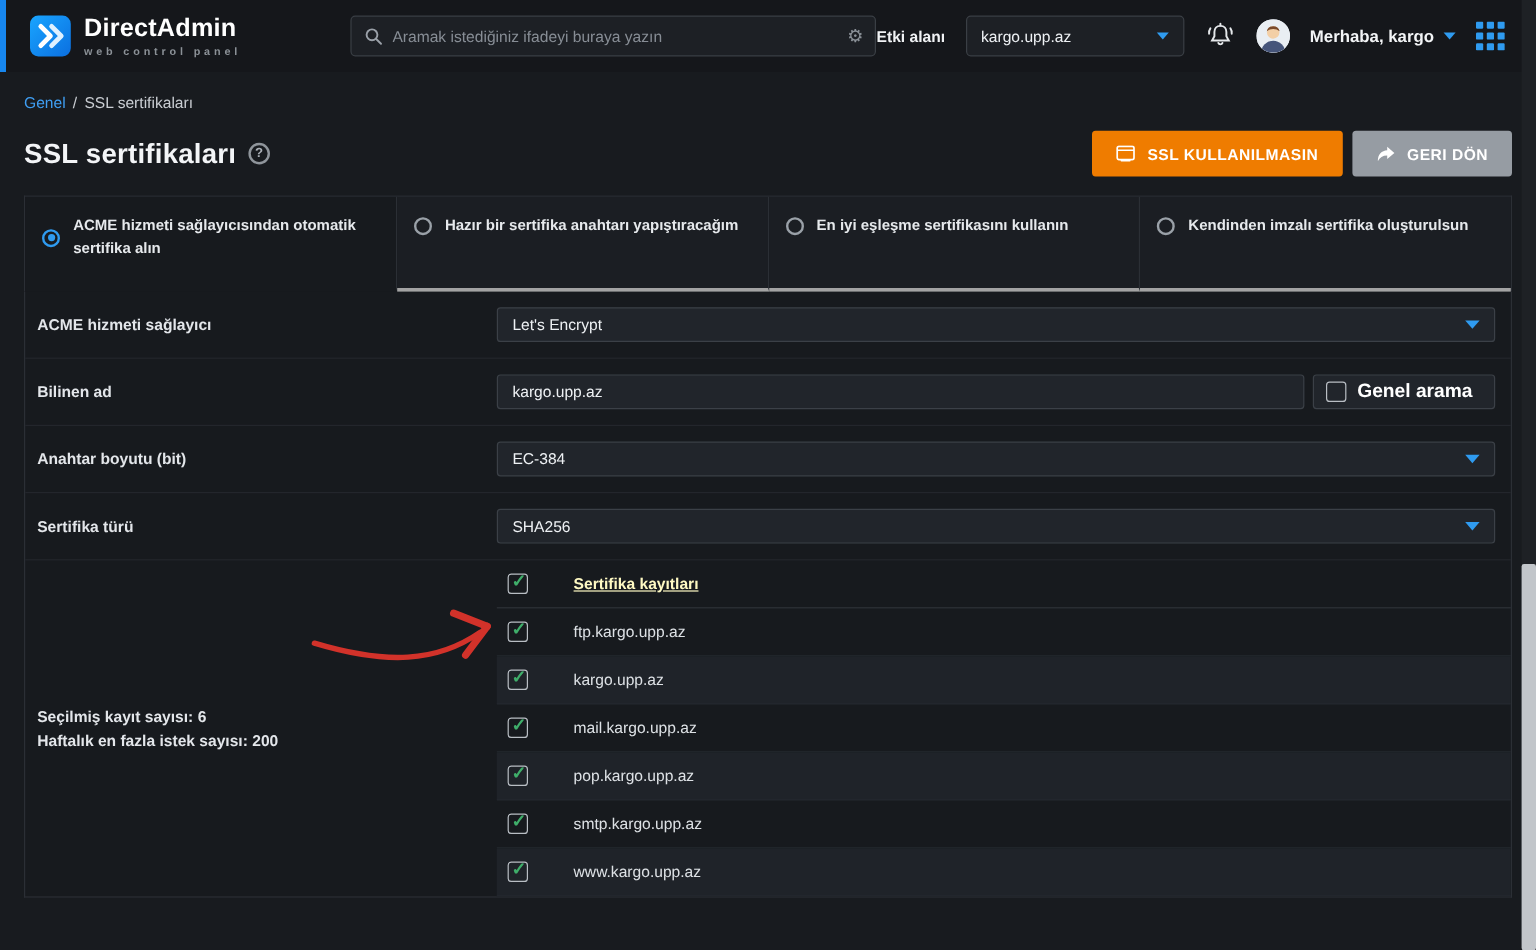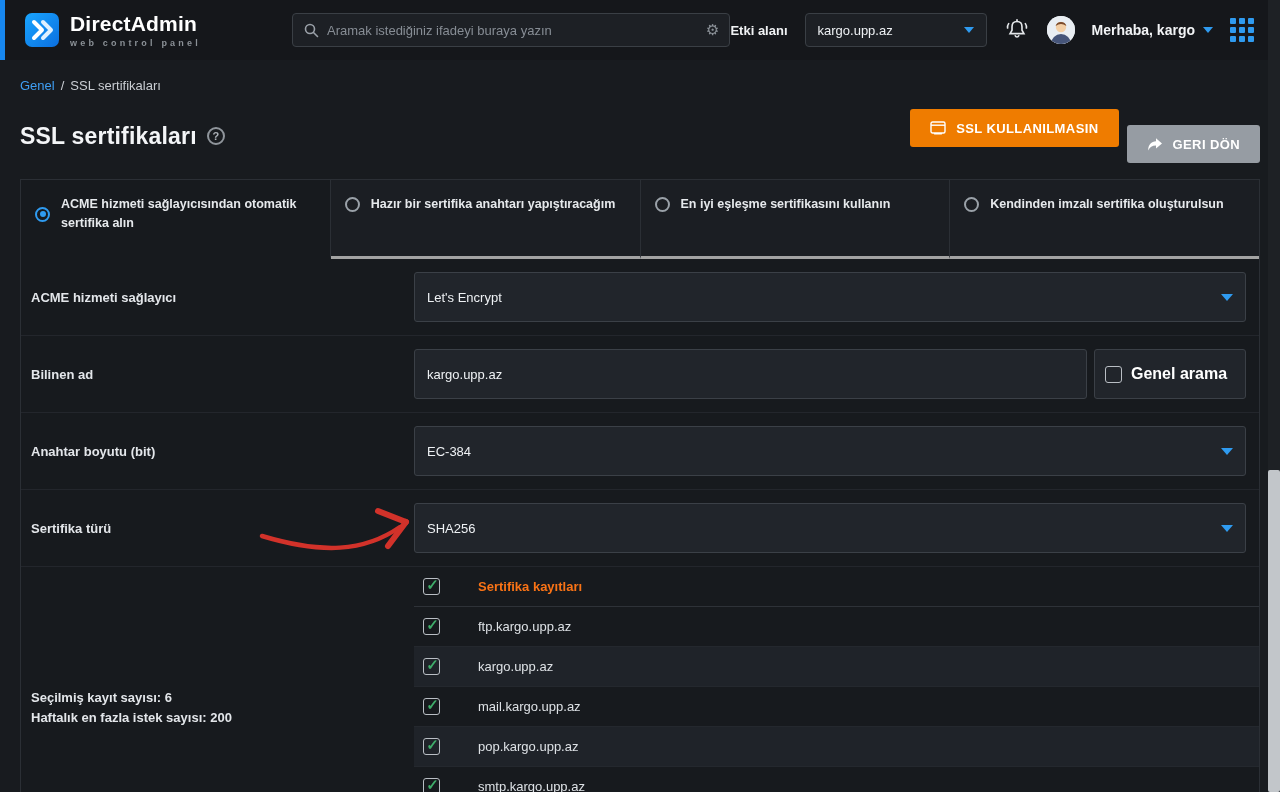"GERI DÖN" .btn-gray { margin-top: 16px -> none }
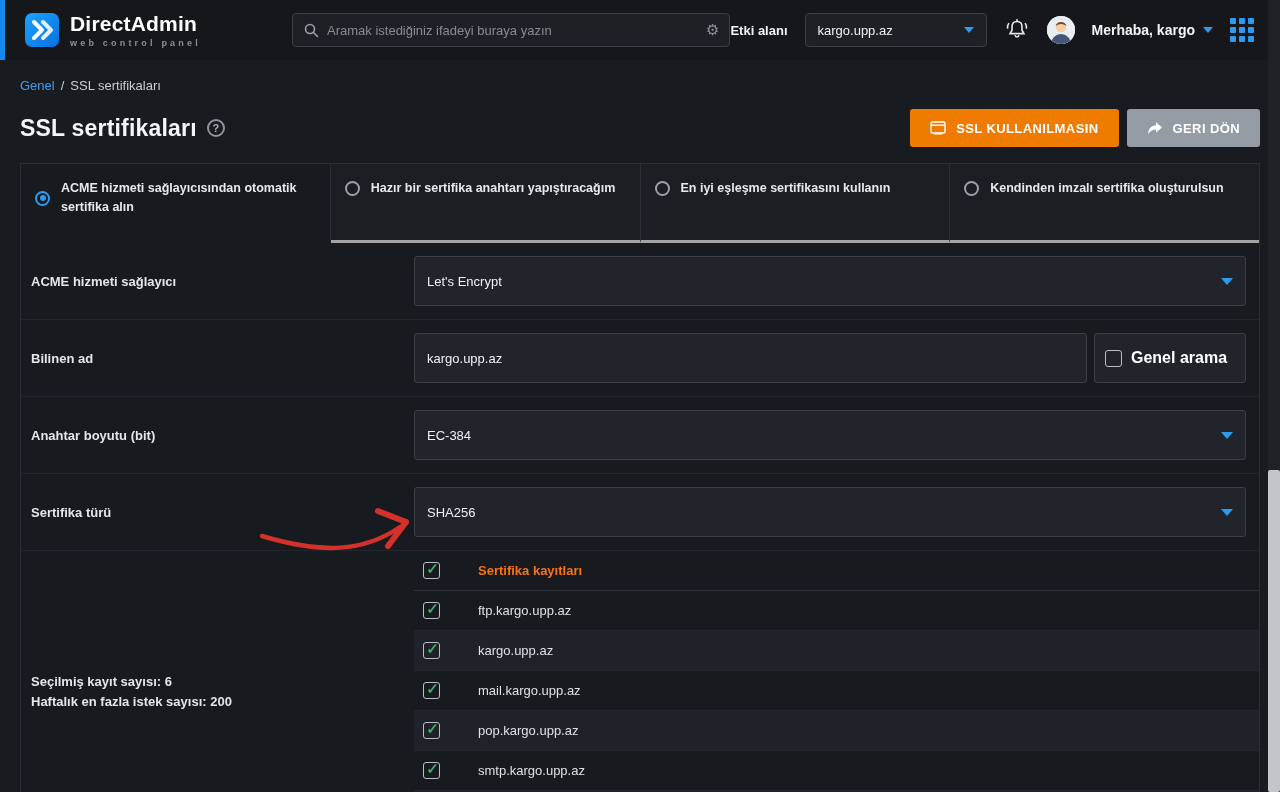"Let's Encrypt" .select, .textinput, .wildcard-box { height: 50px -> 29px }
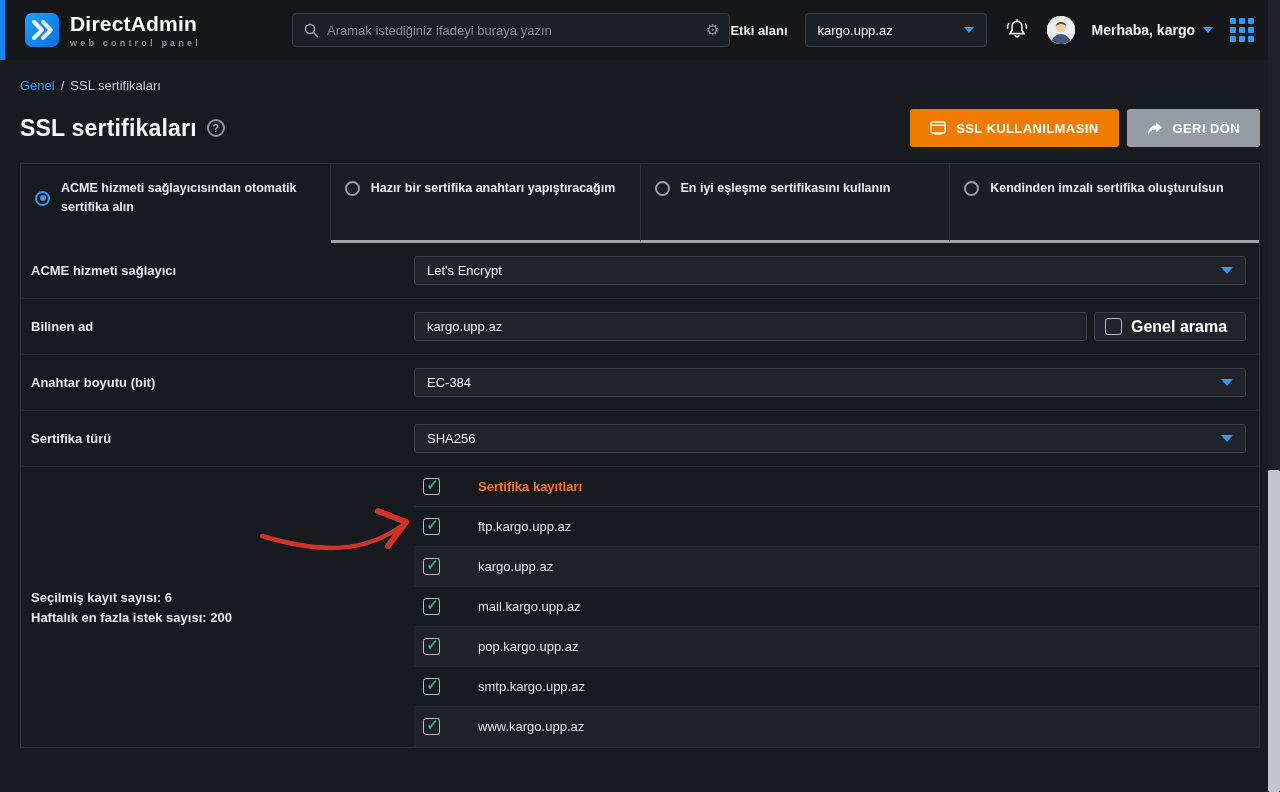"Sertifika kayıtları" .trow.head .trow-label { color: #f97316 -> #fef9c3; text-decoration: none -> underline }
